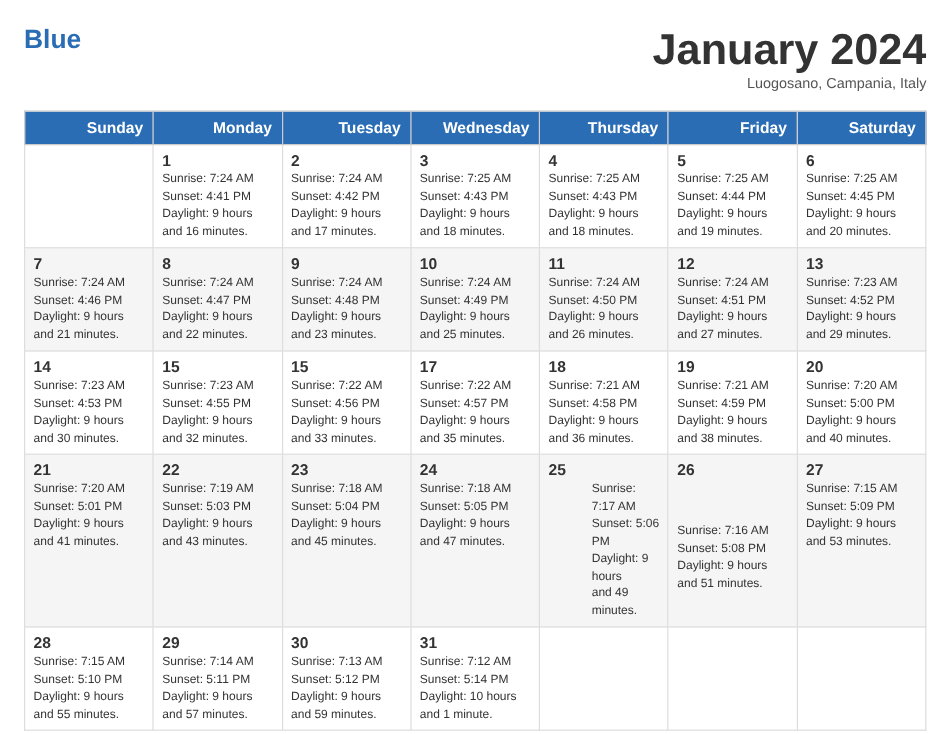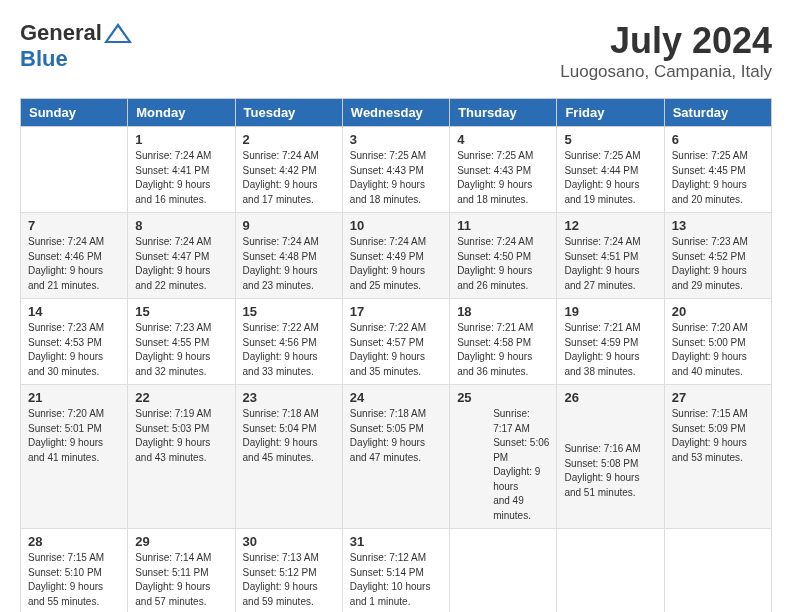"General" div.logo-text { html: <div> <span>General</span> <svg> <polygon></polygon> <polygon></polygon> </svg> </div> -> none }
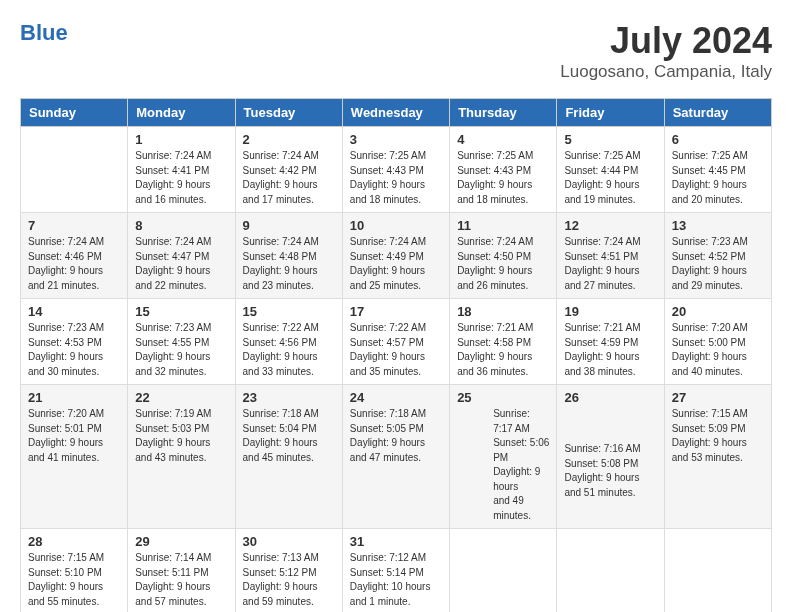"July 2024" div.month-title { text: July -> January }
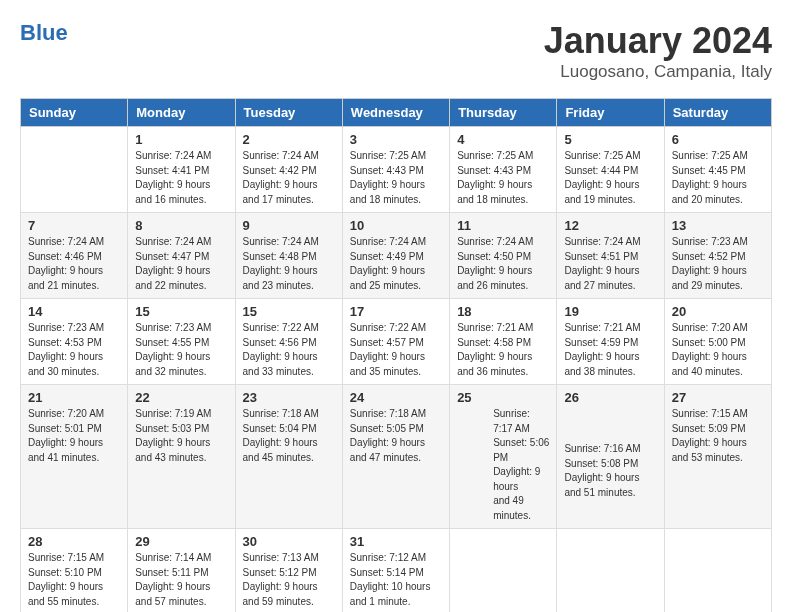"Luogosano, Campania, Italy" .location { font-size: 17px -> 12px }
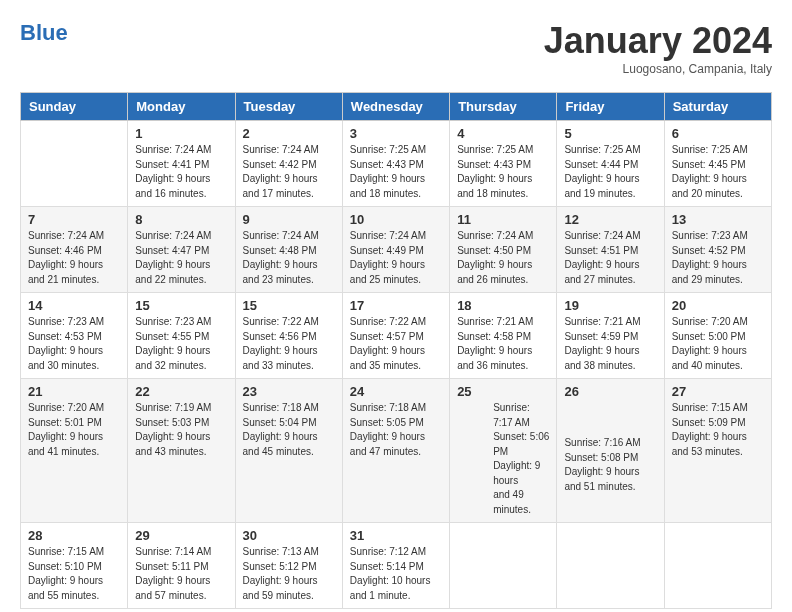"Sunday" .calendar th { text-align: left -> right }
